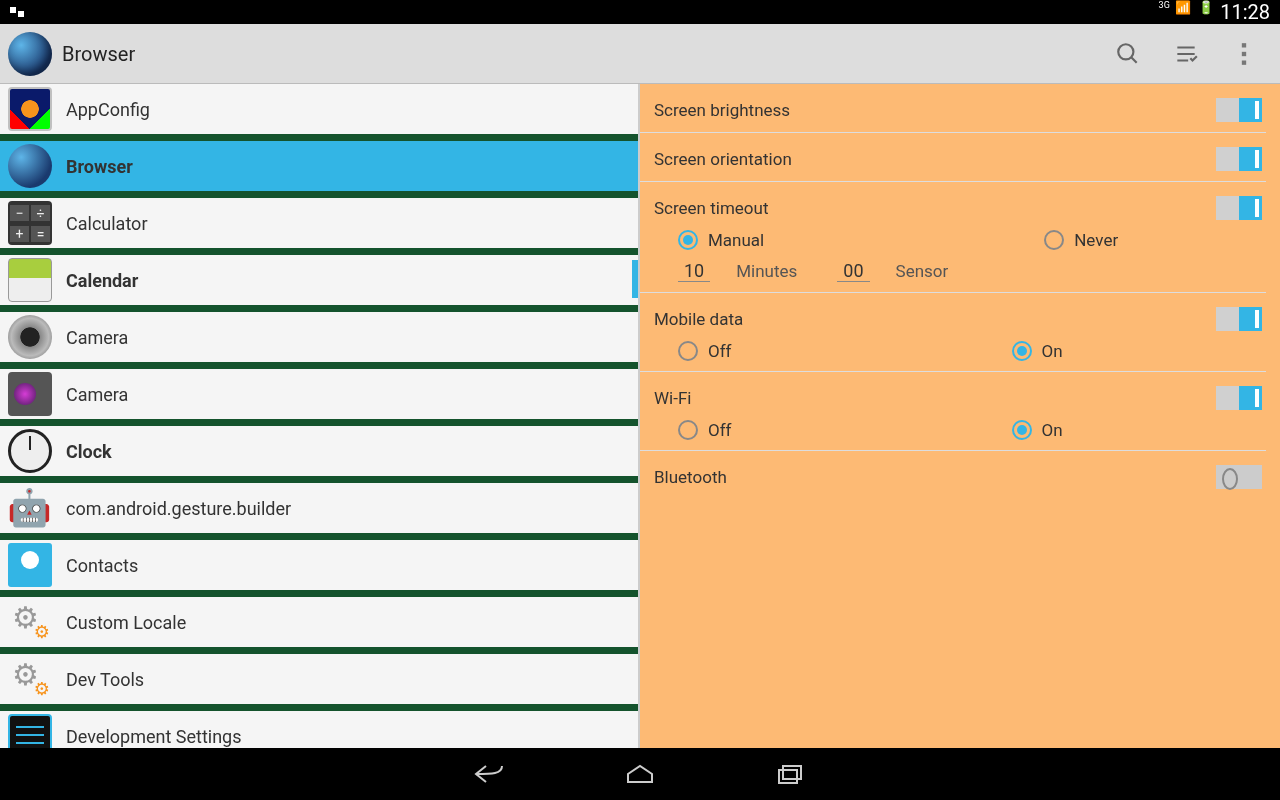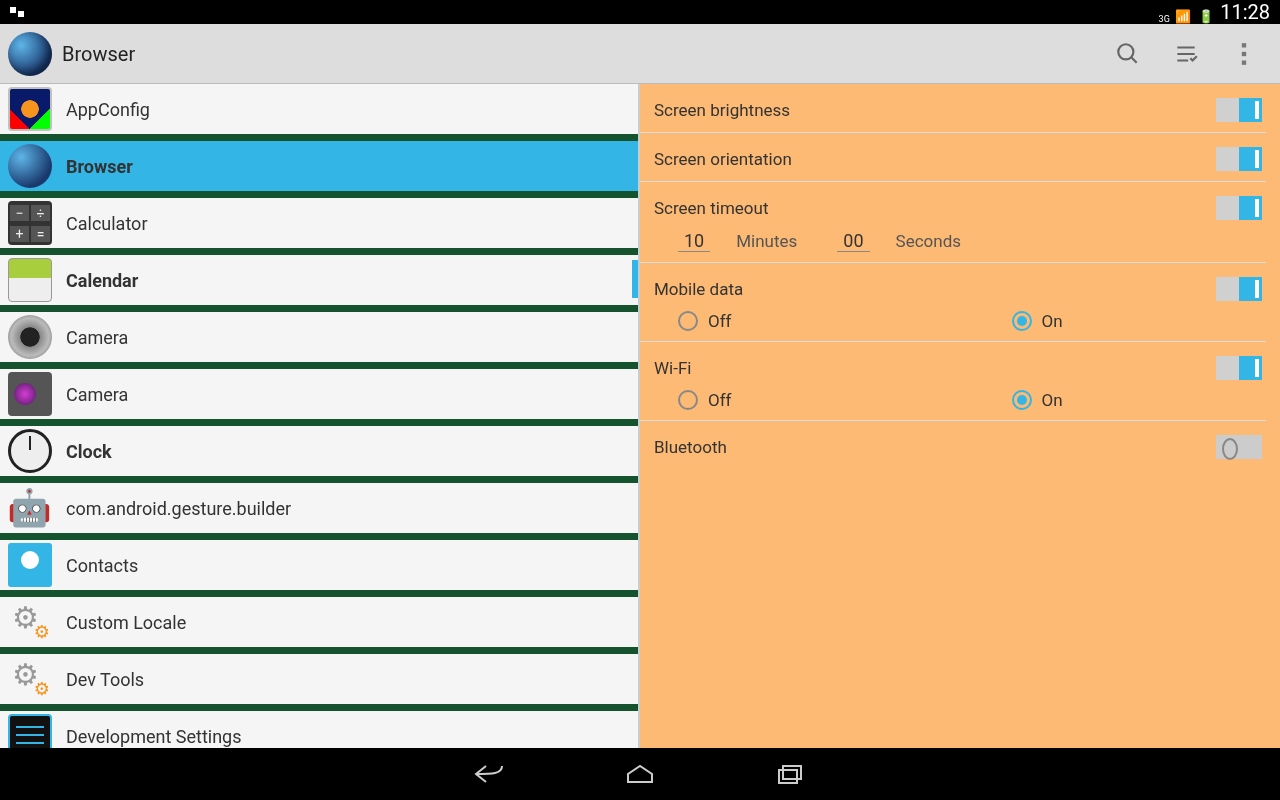"3G" .sb-right { align-items: flex-end -> flex-start }
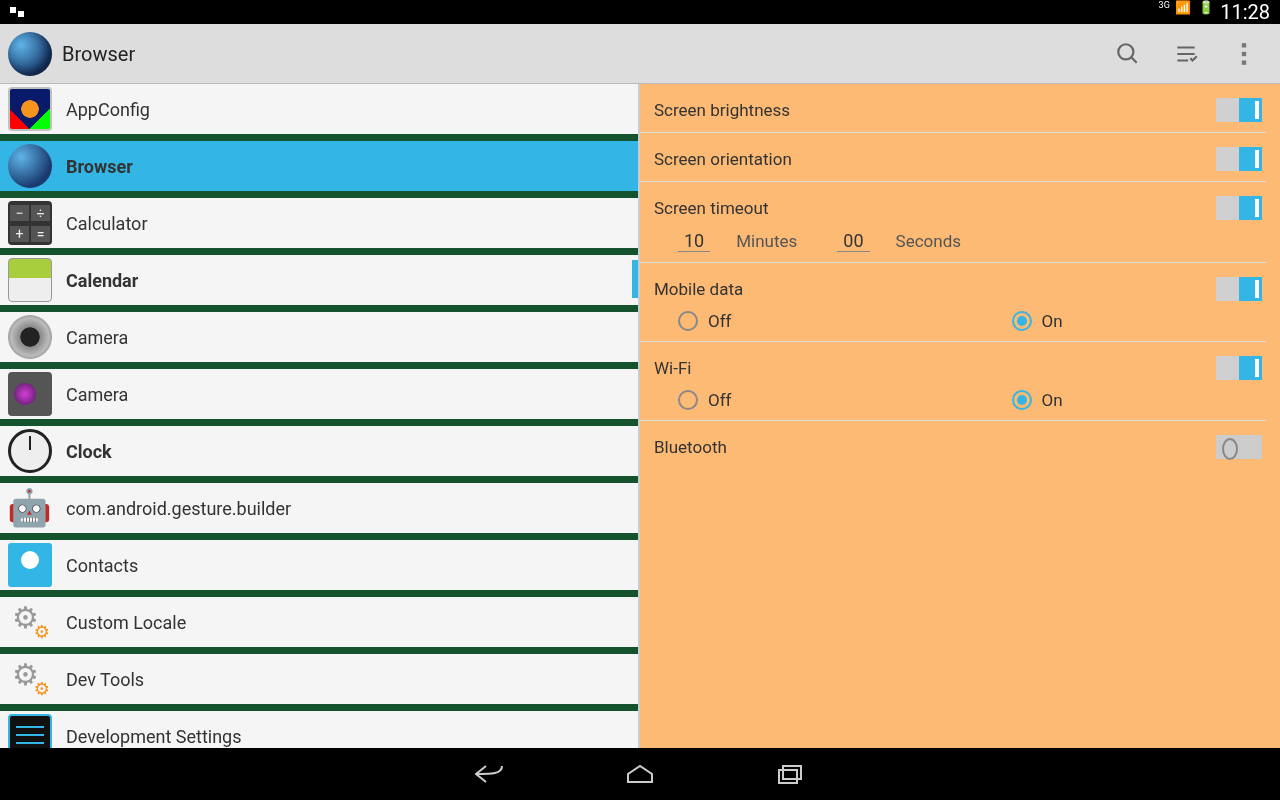"Manual" div.radio-row { html: none -> <div> <div> <div></div> <span>Manual</span> </div> <div> <div></div> <span>Never</span> </div> </div> }
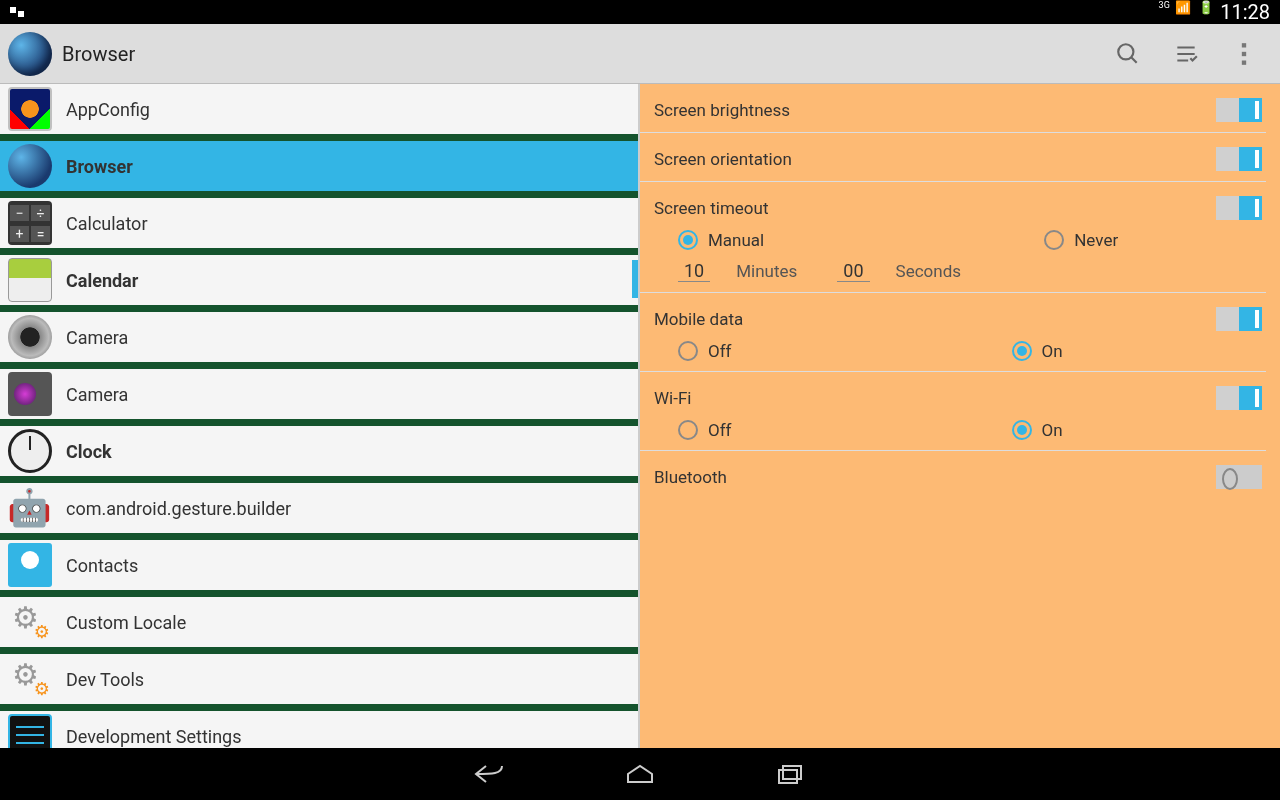"Seconds" span.time-unit { text: Seconds -> Sensor }
